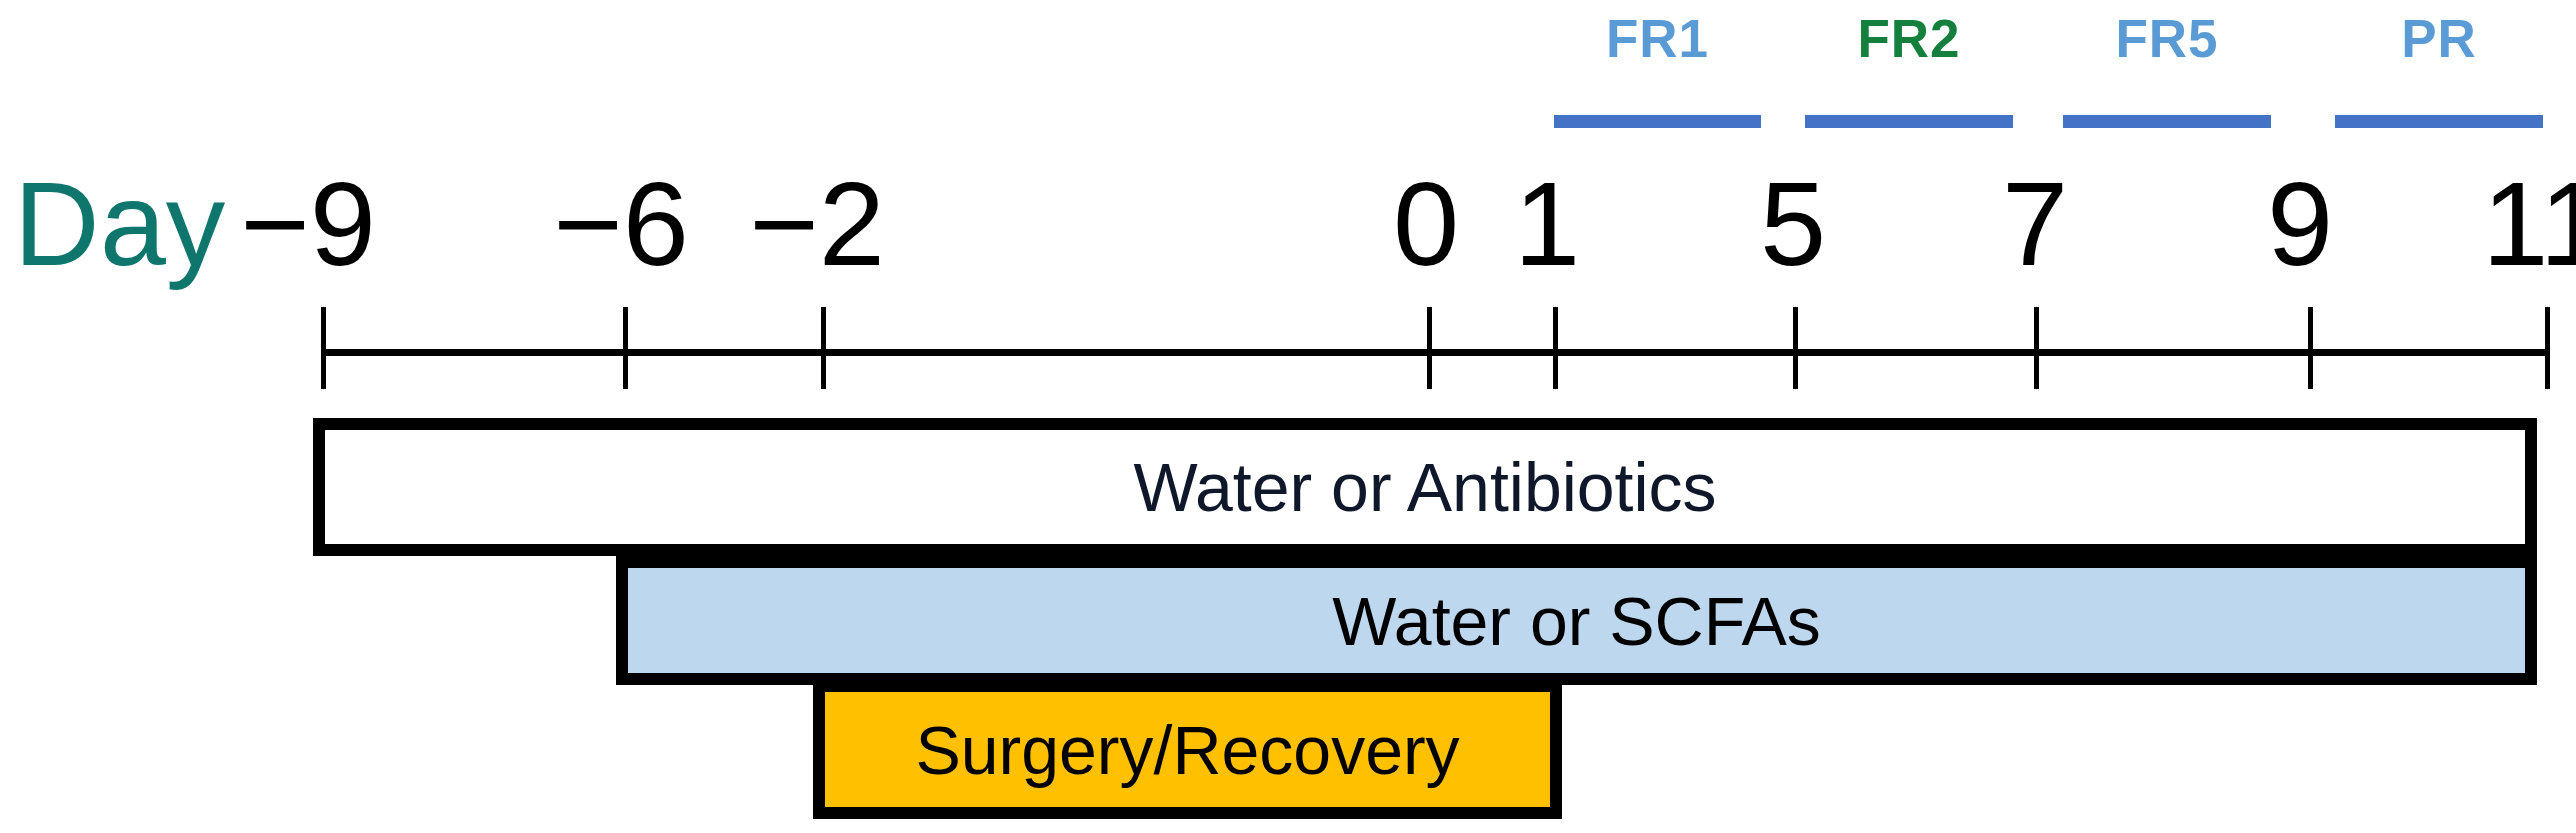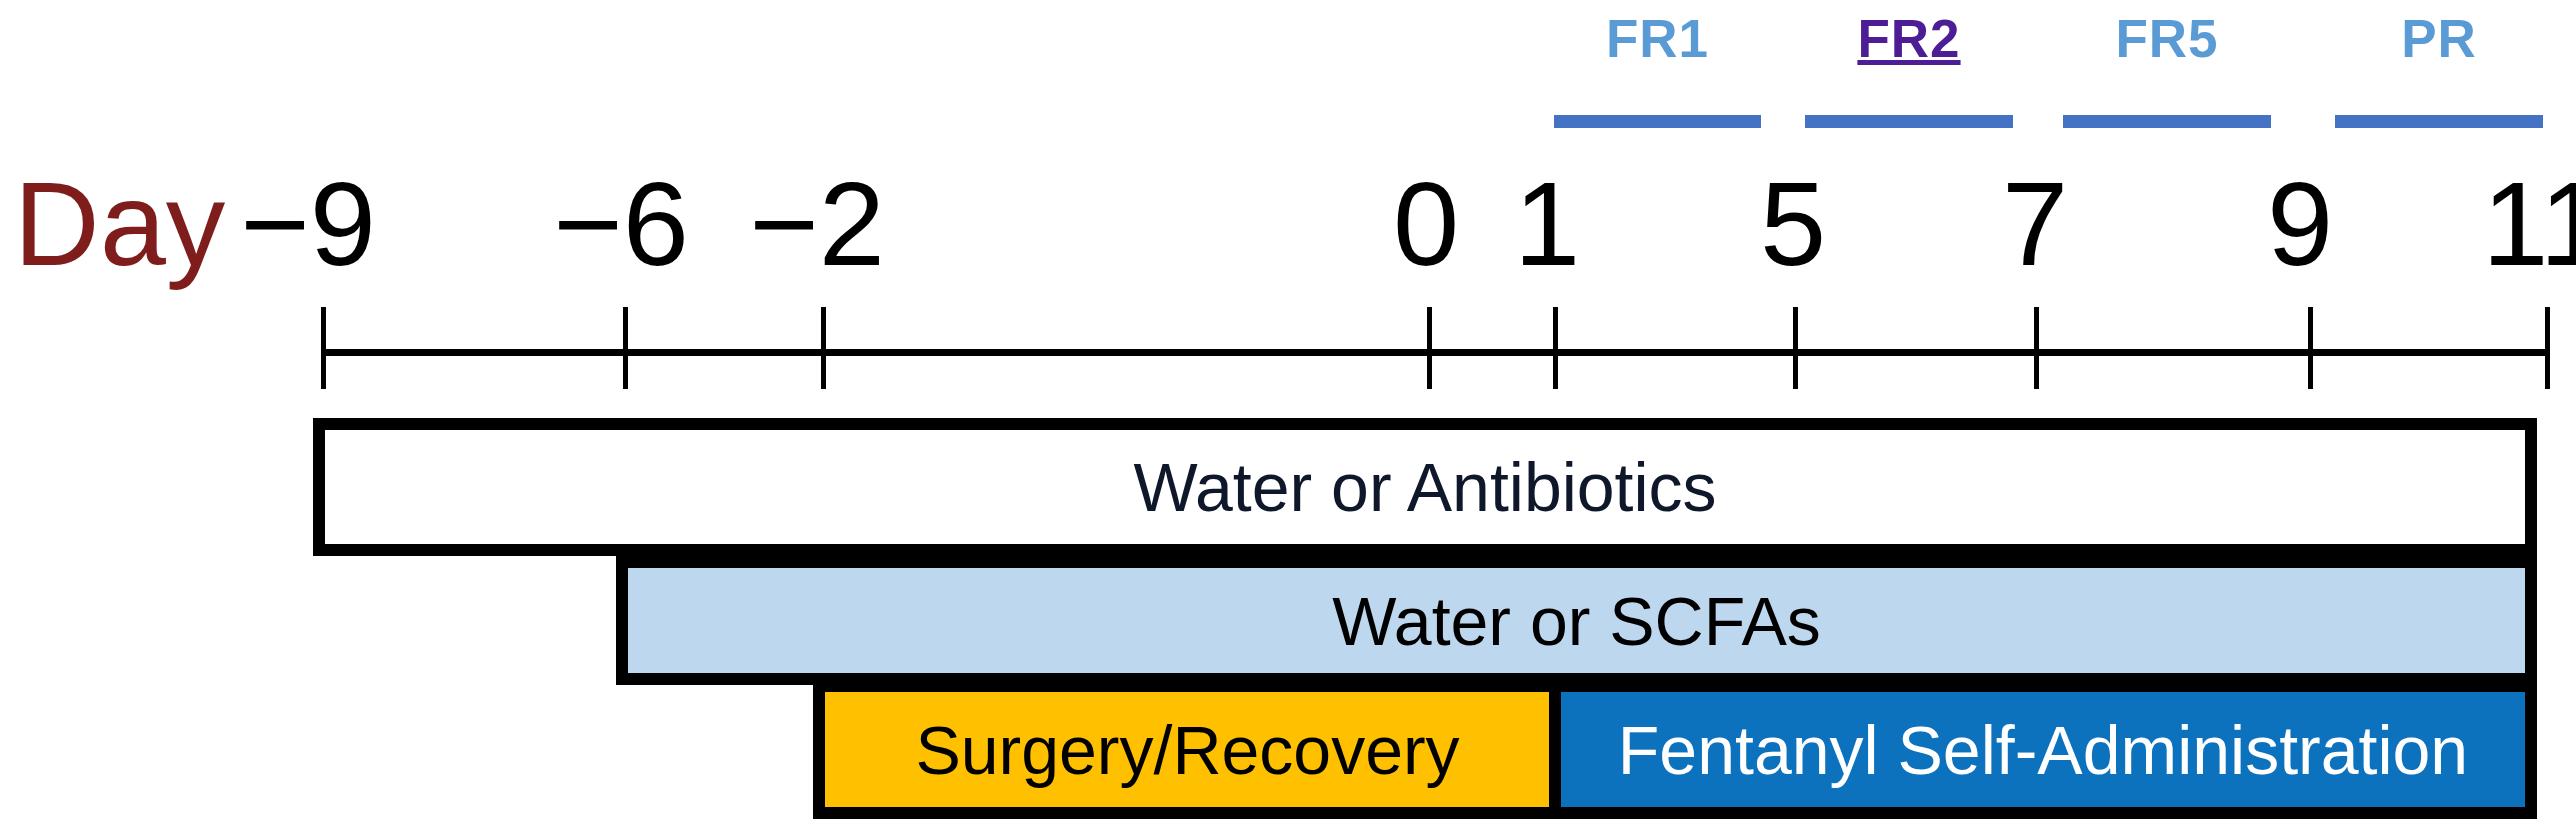"FR2" div.phase-label { color: #4c1d95 -> #15803d; text-decoration: underline -> none }
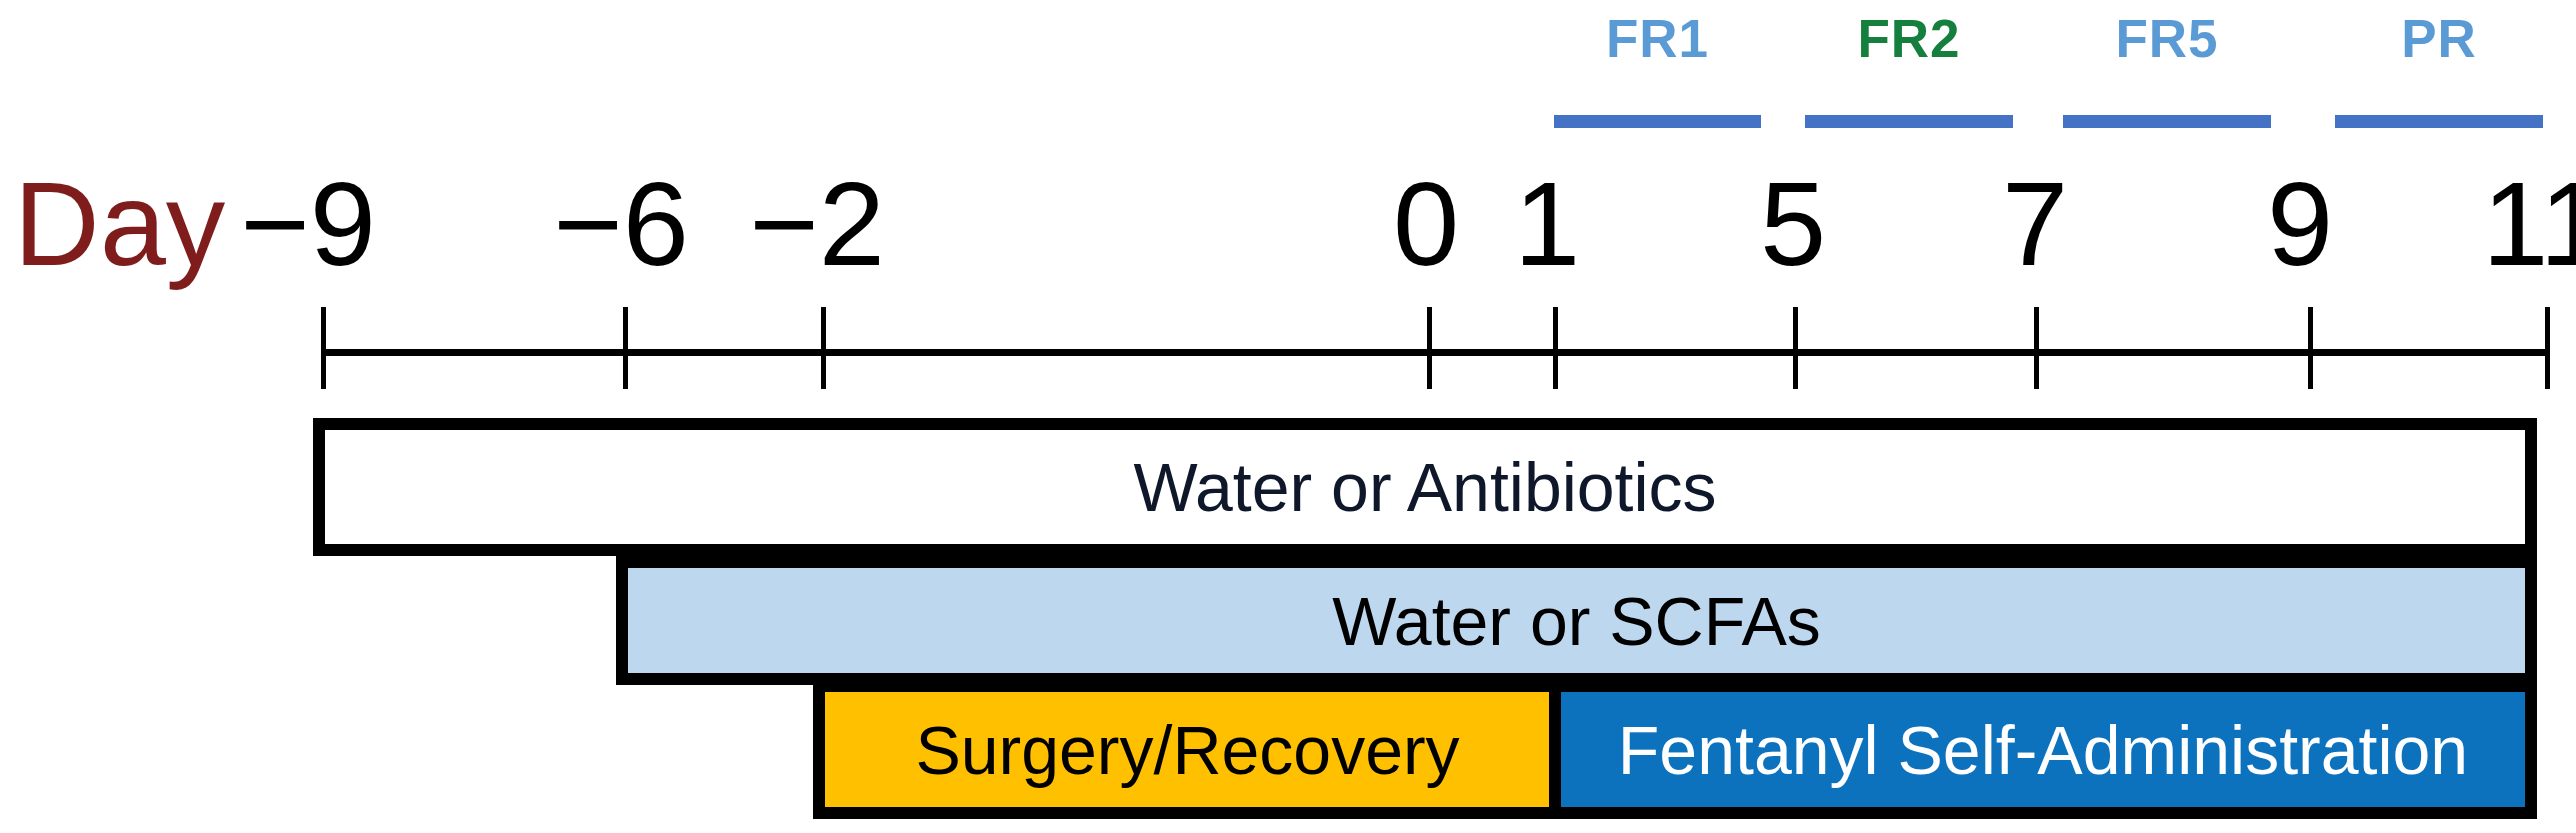"Day" .day-word { color: #7f1d1d -> #0f766e }
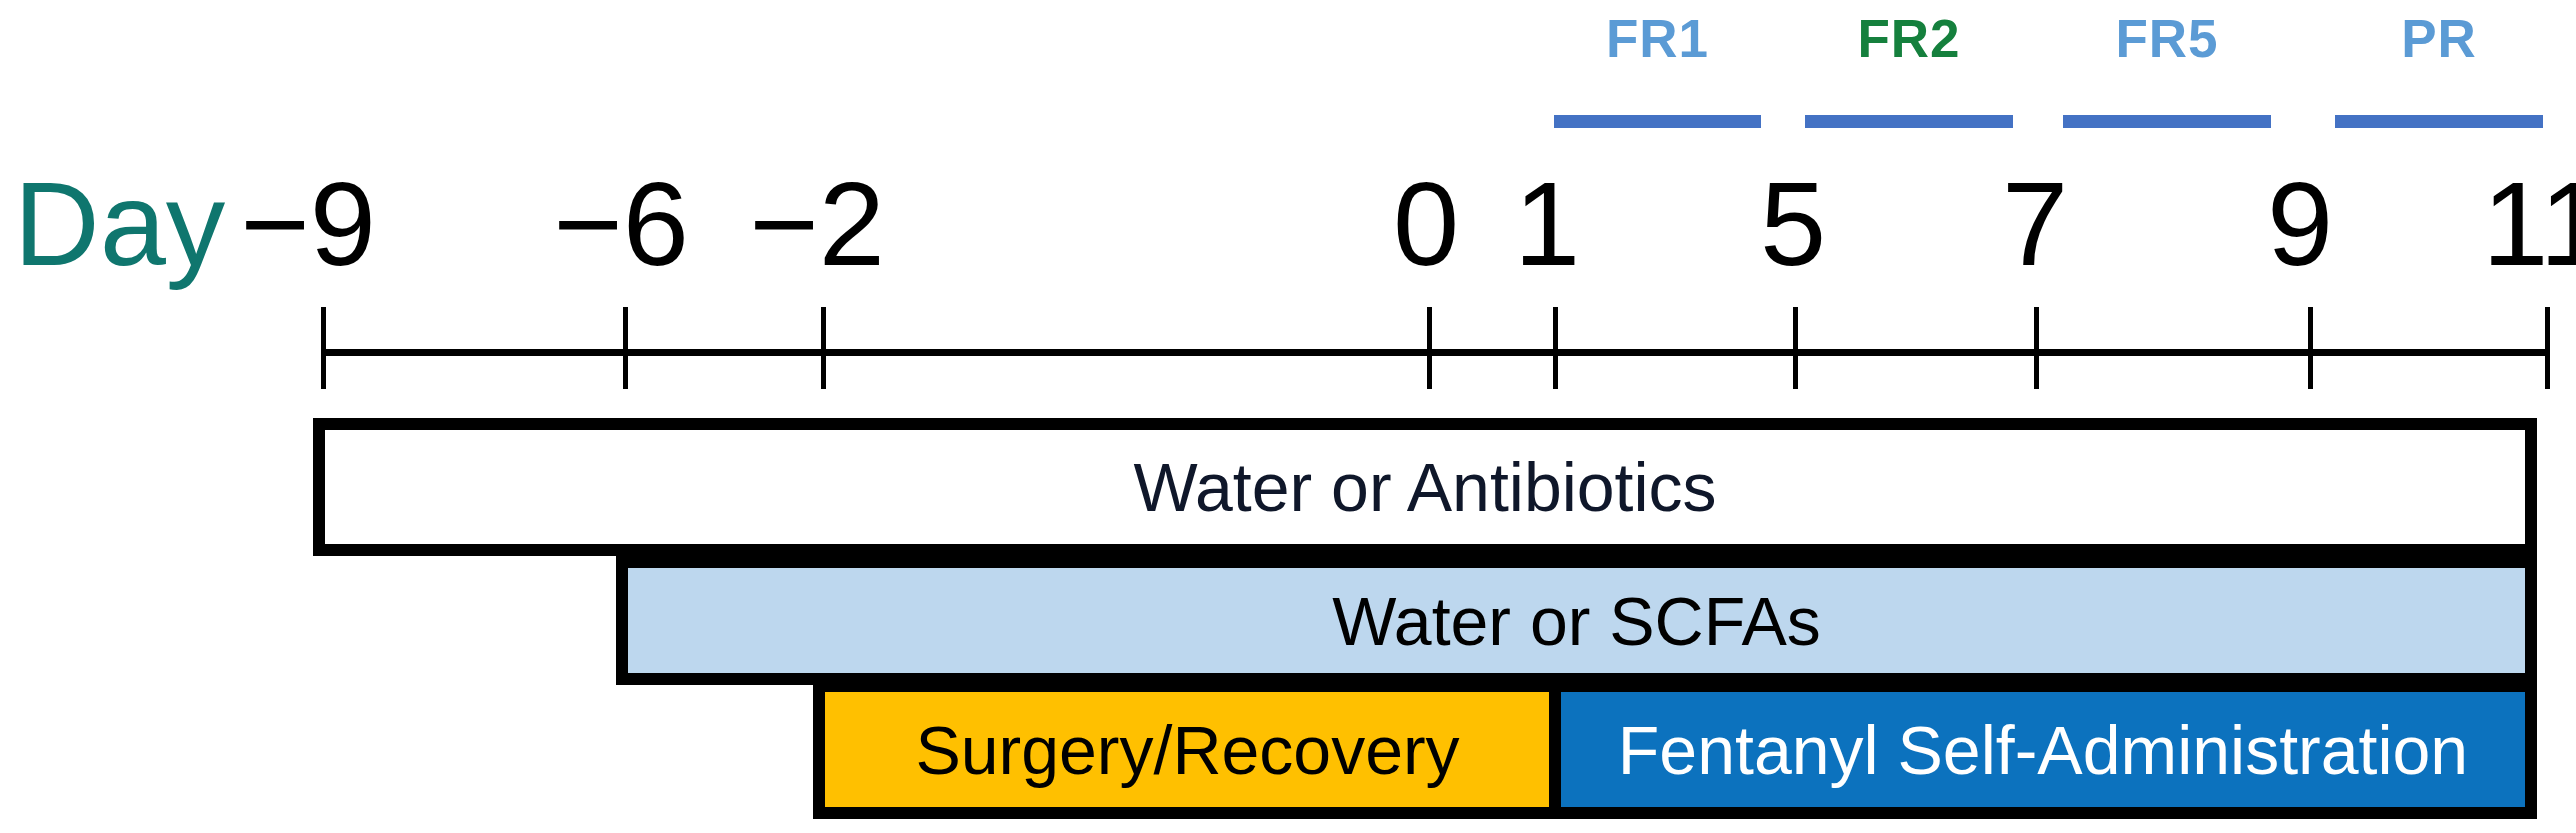"Fentanyl Self-Administration" div.bar { html: <div> <div>Fentanyl Self-Administration</div> </div> -> none }
